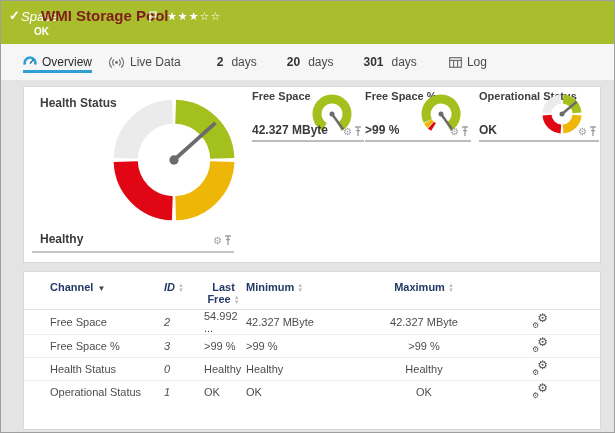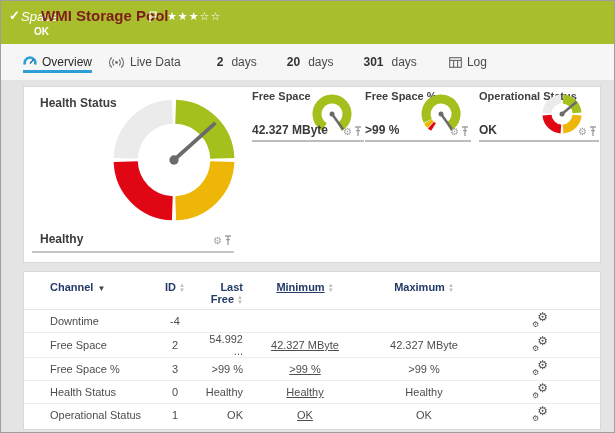"ID" .c-id { font-style: none -> italic; text-align: center -> left }
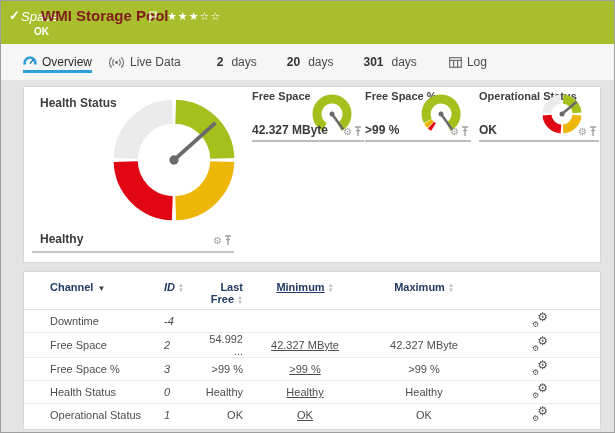"Last" .c-last { text-align: right -> none }
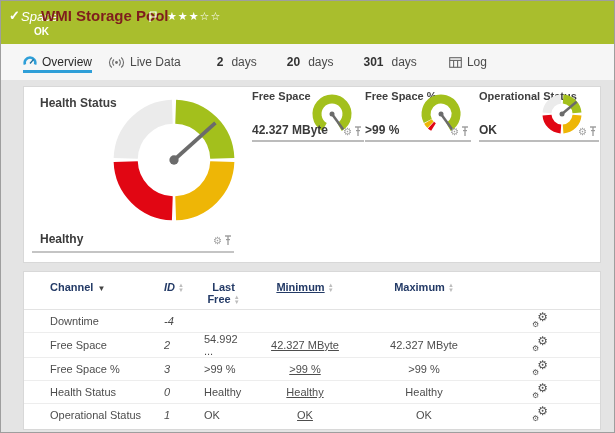"Minimum" .c-min { text-align: center -> left; text-decoration: underline -> none }
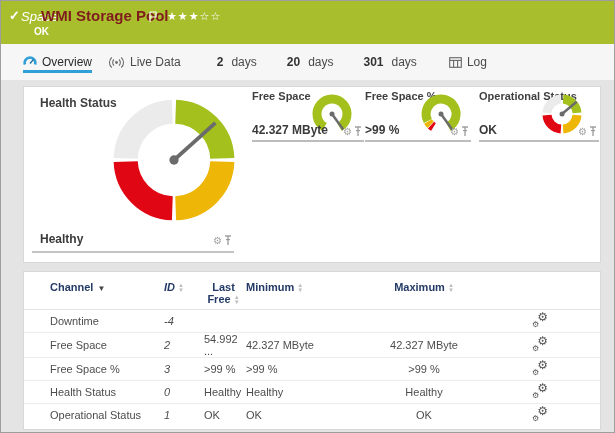"Downtime" tr { html: <tr> <td>Downtime</td> <td>-4</td> <td></td> <td></td> <td></td> <td><span><span>⚙</span><span>⚙</span></span></td> </tr> -> none }
